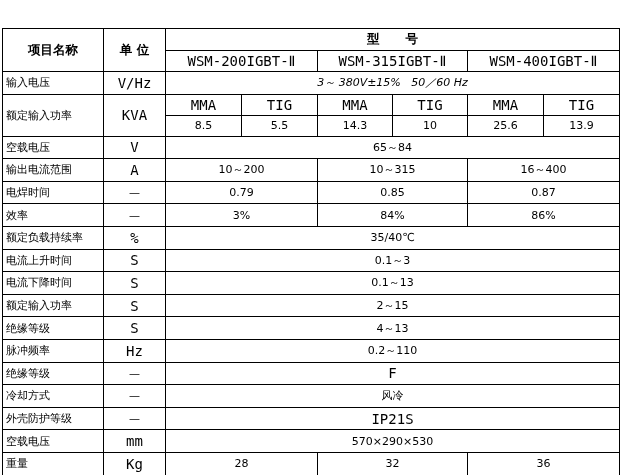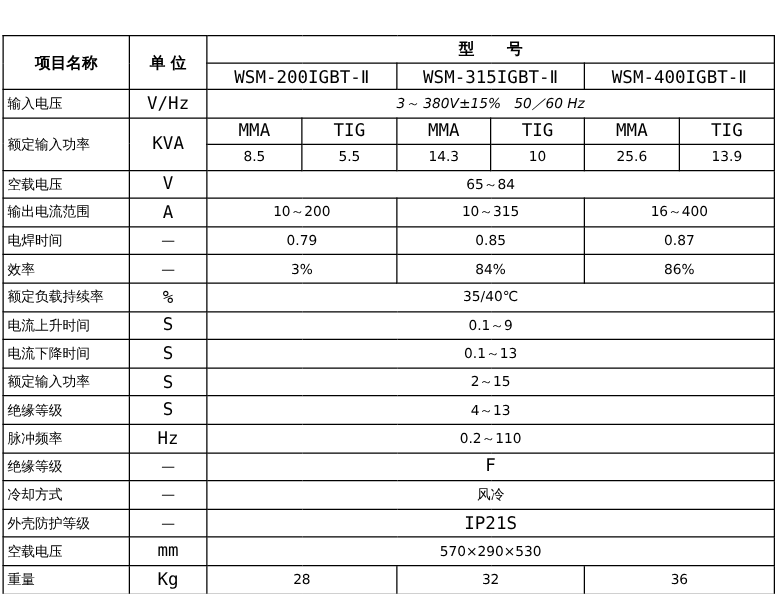"0.1～9" td { text: 9 -> 3 }
